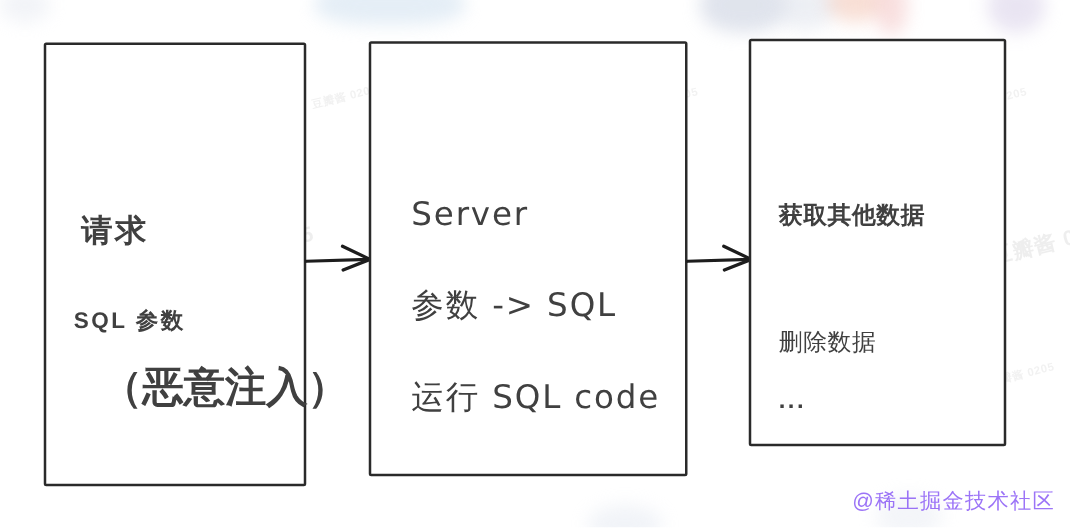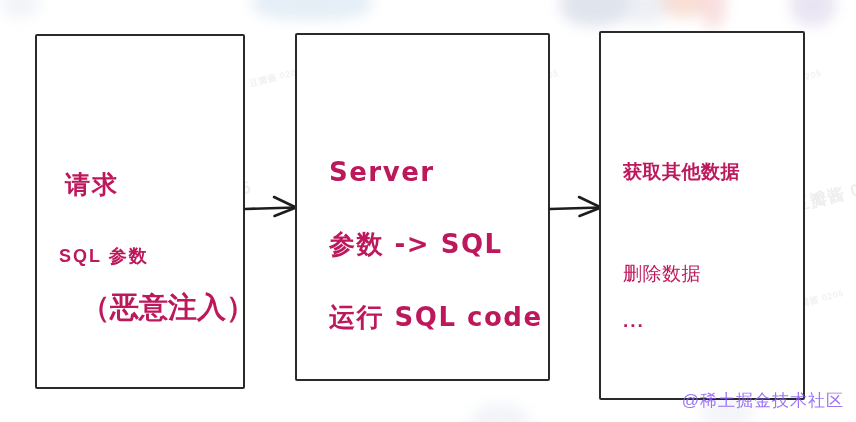"请求" .line { color: #be185d -> #404040 }
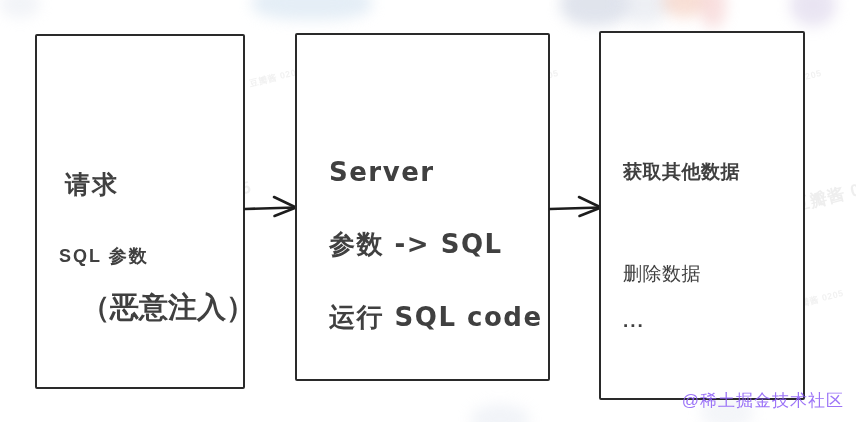"Server" .mono-hand { font-weight: 700 -> 400 }
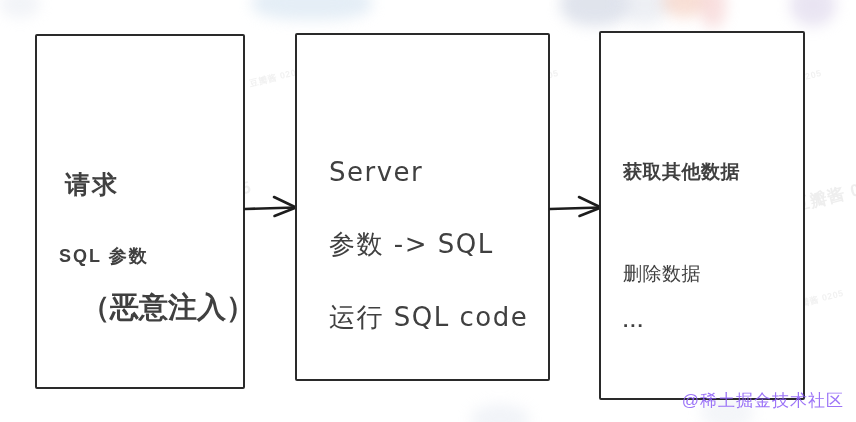"获取其他数据" #box-outcomes { height: 369px -> 326px }
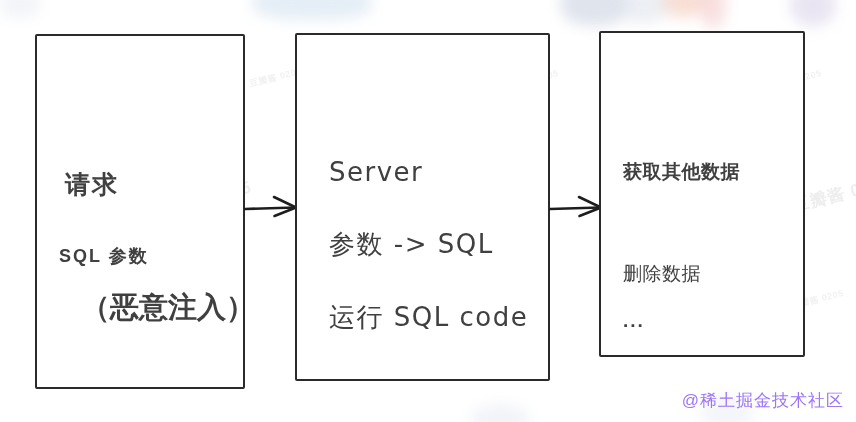"（恶意注入）" #req-line-3 { font-size: 29px -> 33px }
